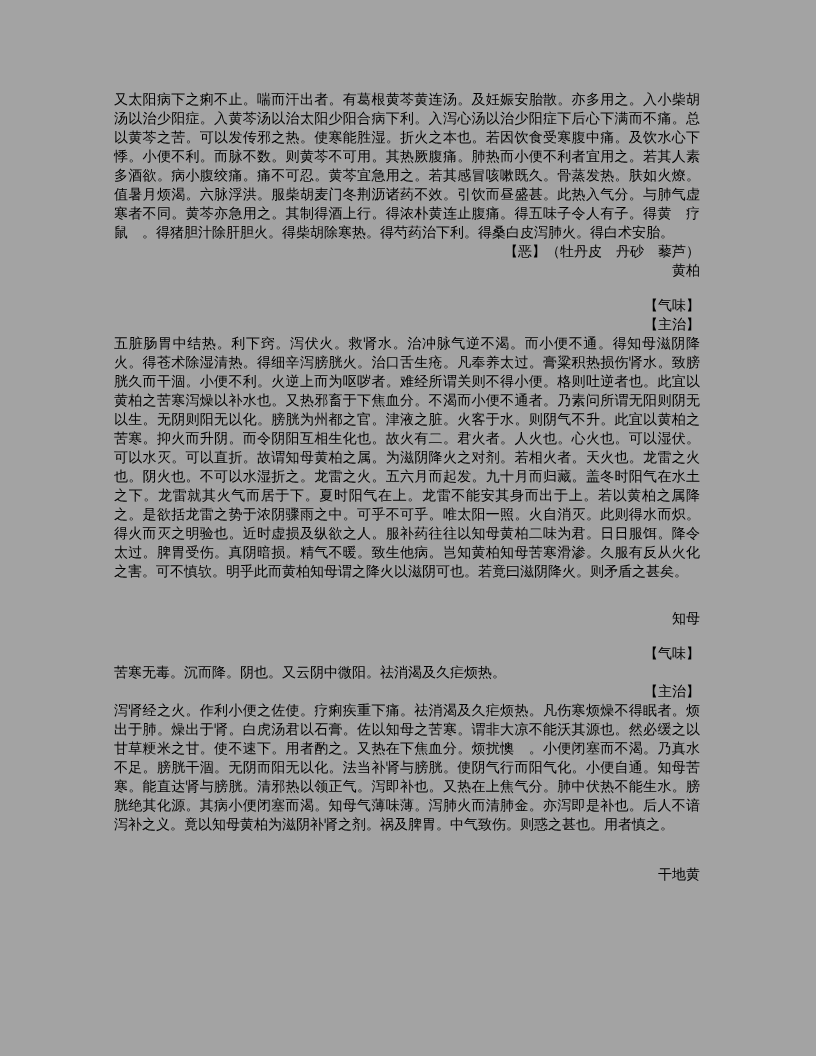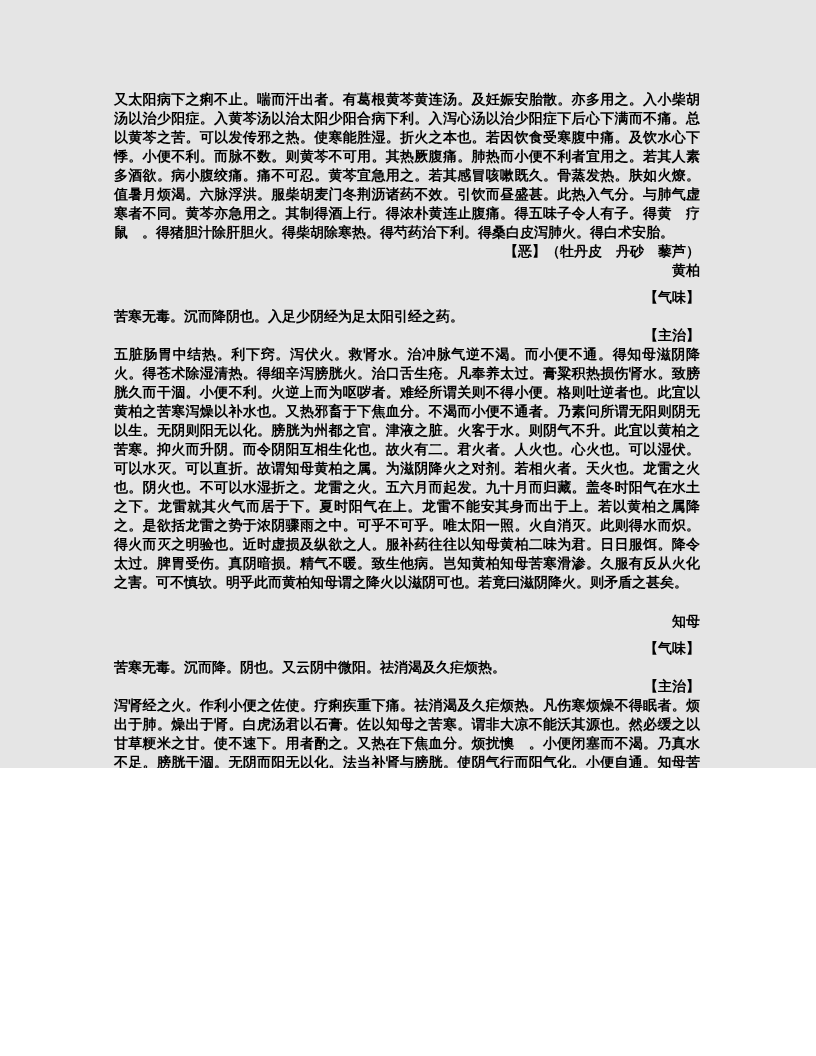"又太阳病下之痢不止。喘而汗出者。有葛根黄芩黄连汤。及妊娠安胎散。亦多用之。入小柴" .page { background: #e5e5e5 -> #a3a3a3; font-weight: bold -> none; height: 768px -> 1056px }
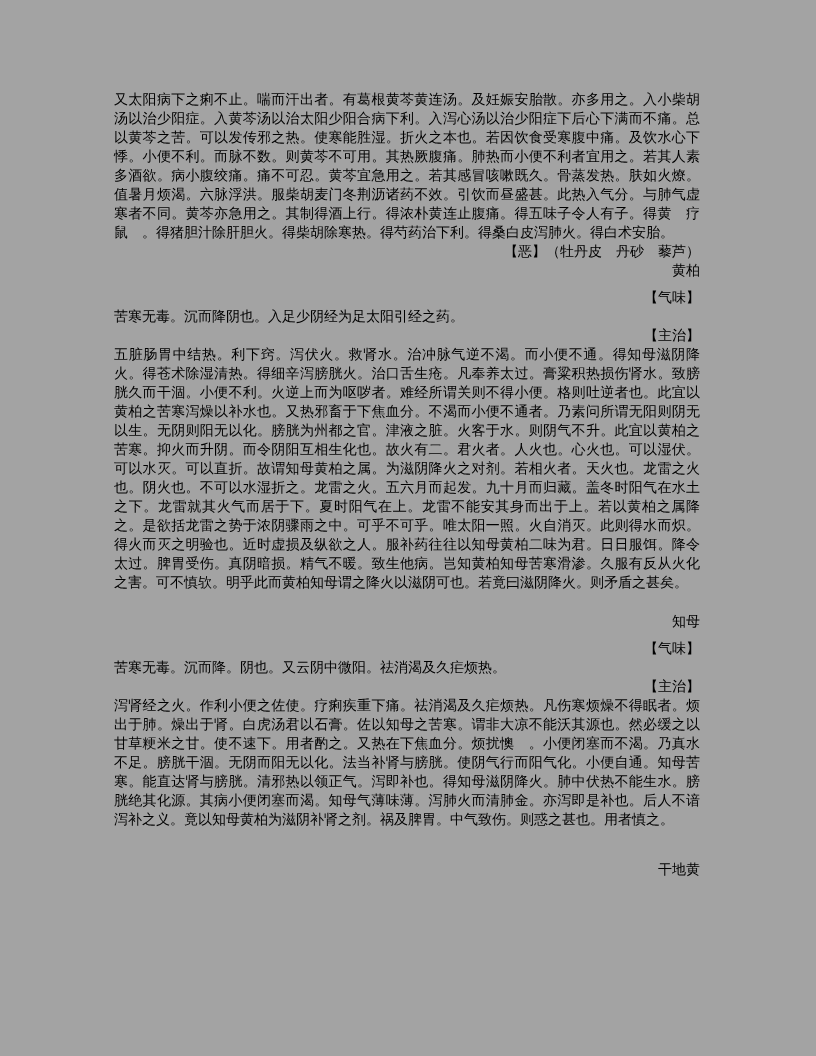"【气味】" .mt24 { margin-top: 8px -> 16px }
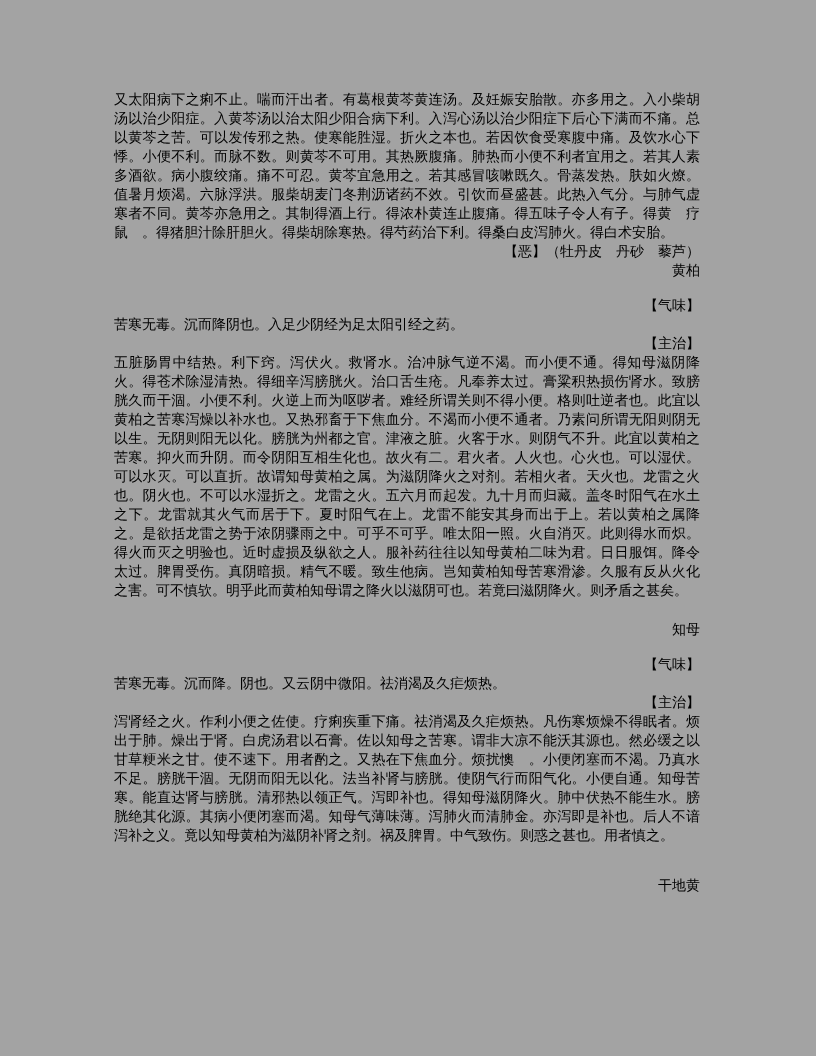"苦寒无毒。沉而降阴也。入足少阴经为足太阳引经之药。" p.para { html: <p>苦寒无毒。沉而降阴也。入足少阴经为足太阳引经之药。</p> -> none }
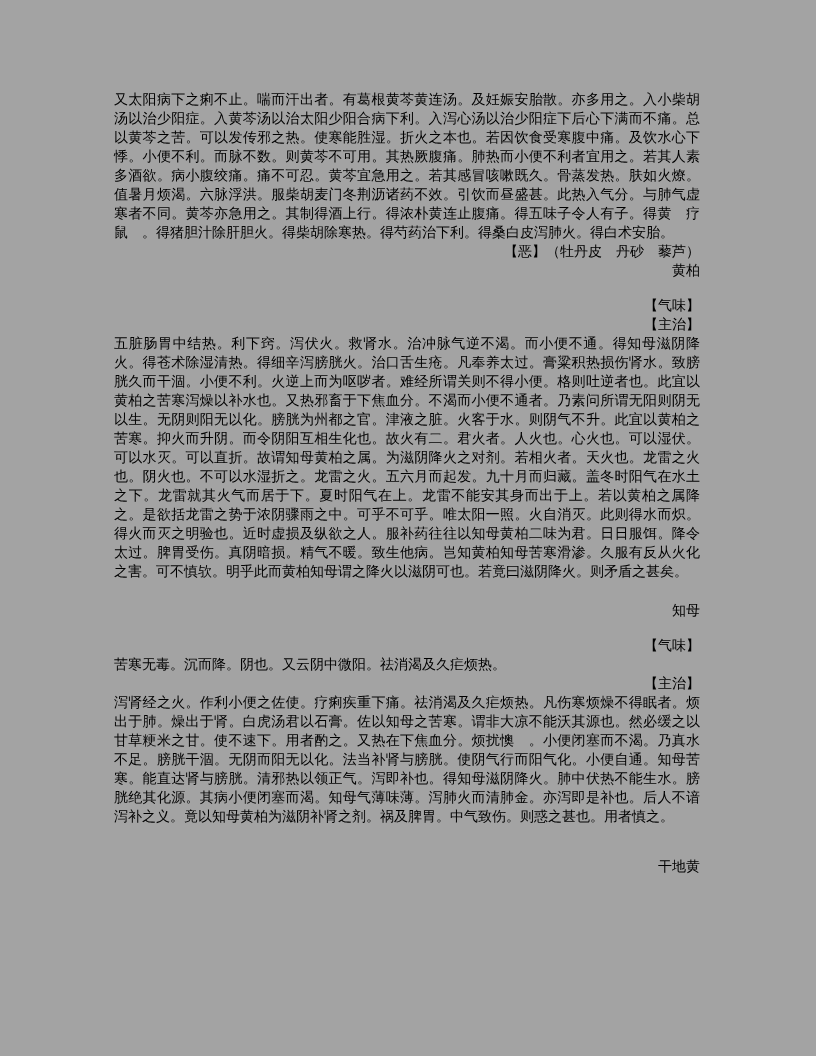"知母" .mt20 { margin-top: 20px -> 28px }
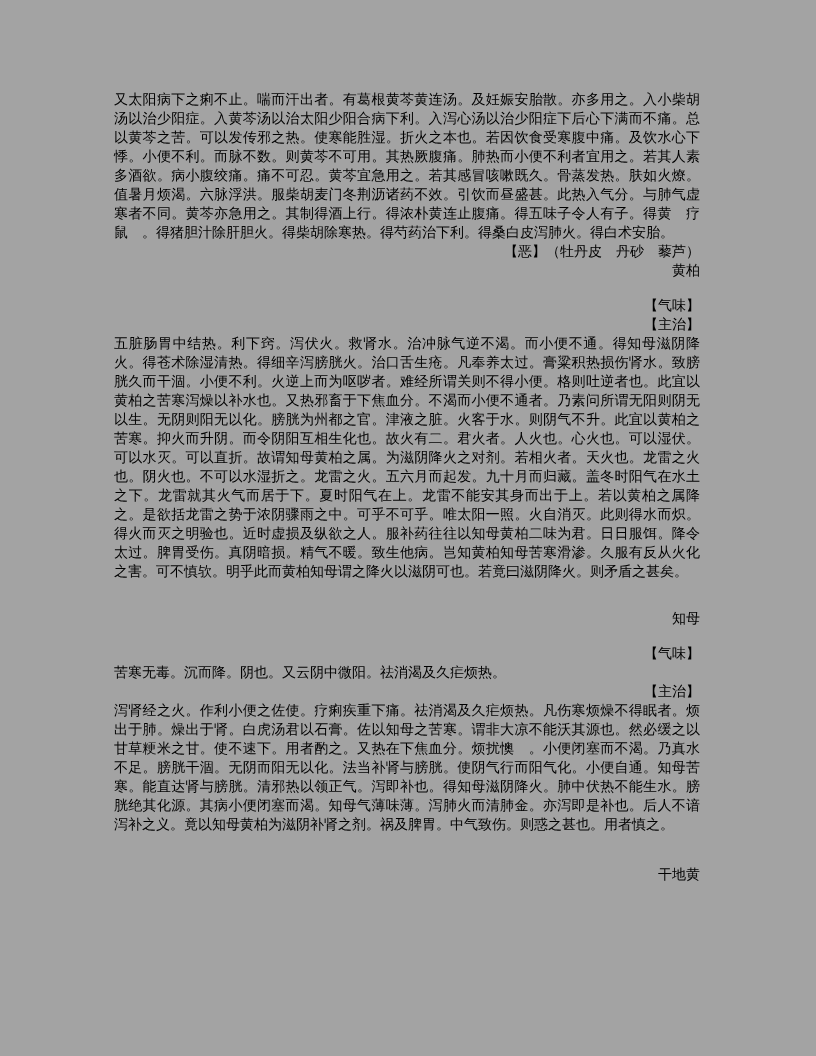"泻肾经之火。作利小便之佐使。疗痢疾重下痛。祛消渴及久疟烦热。凡伤寒烦燥不得眠者。" p.para { text: 得知母滋阴降火 -> 又热在上焦气分 }
